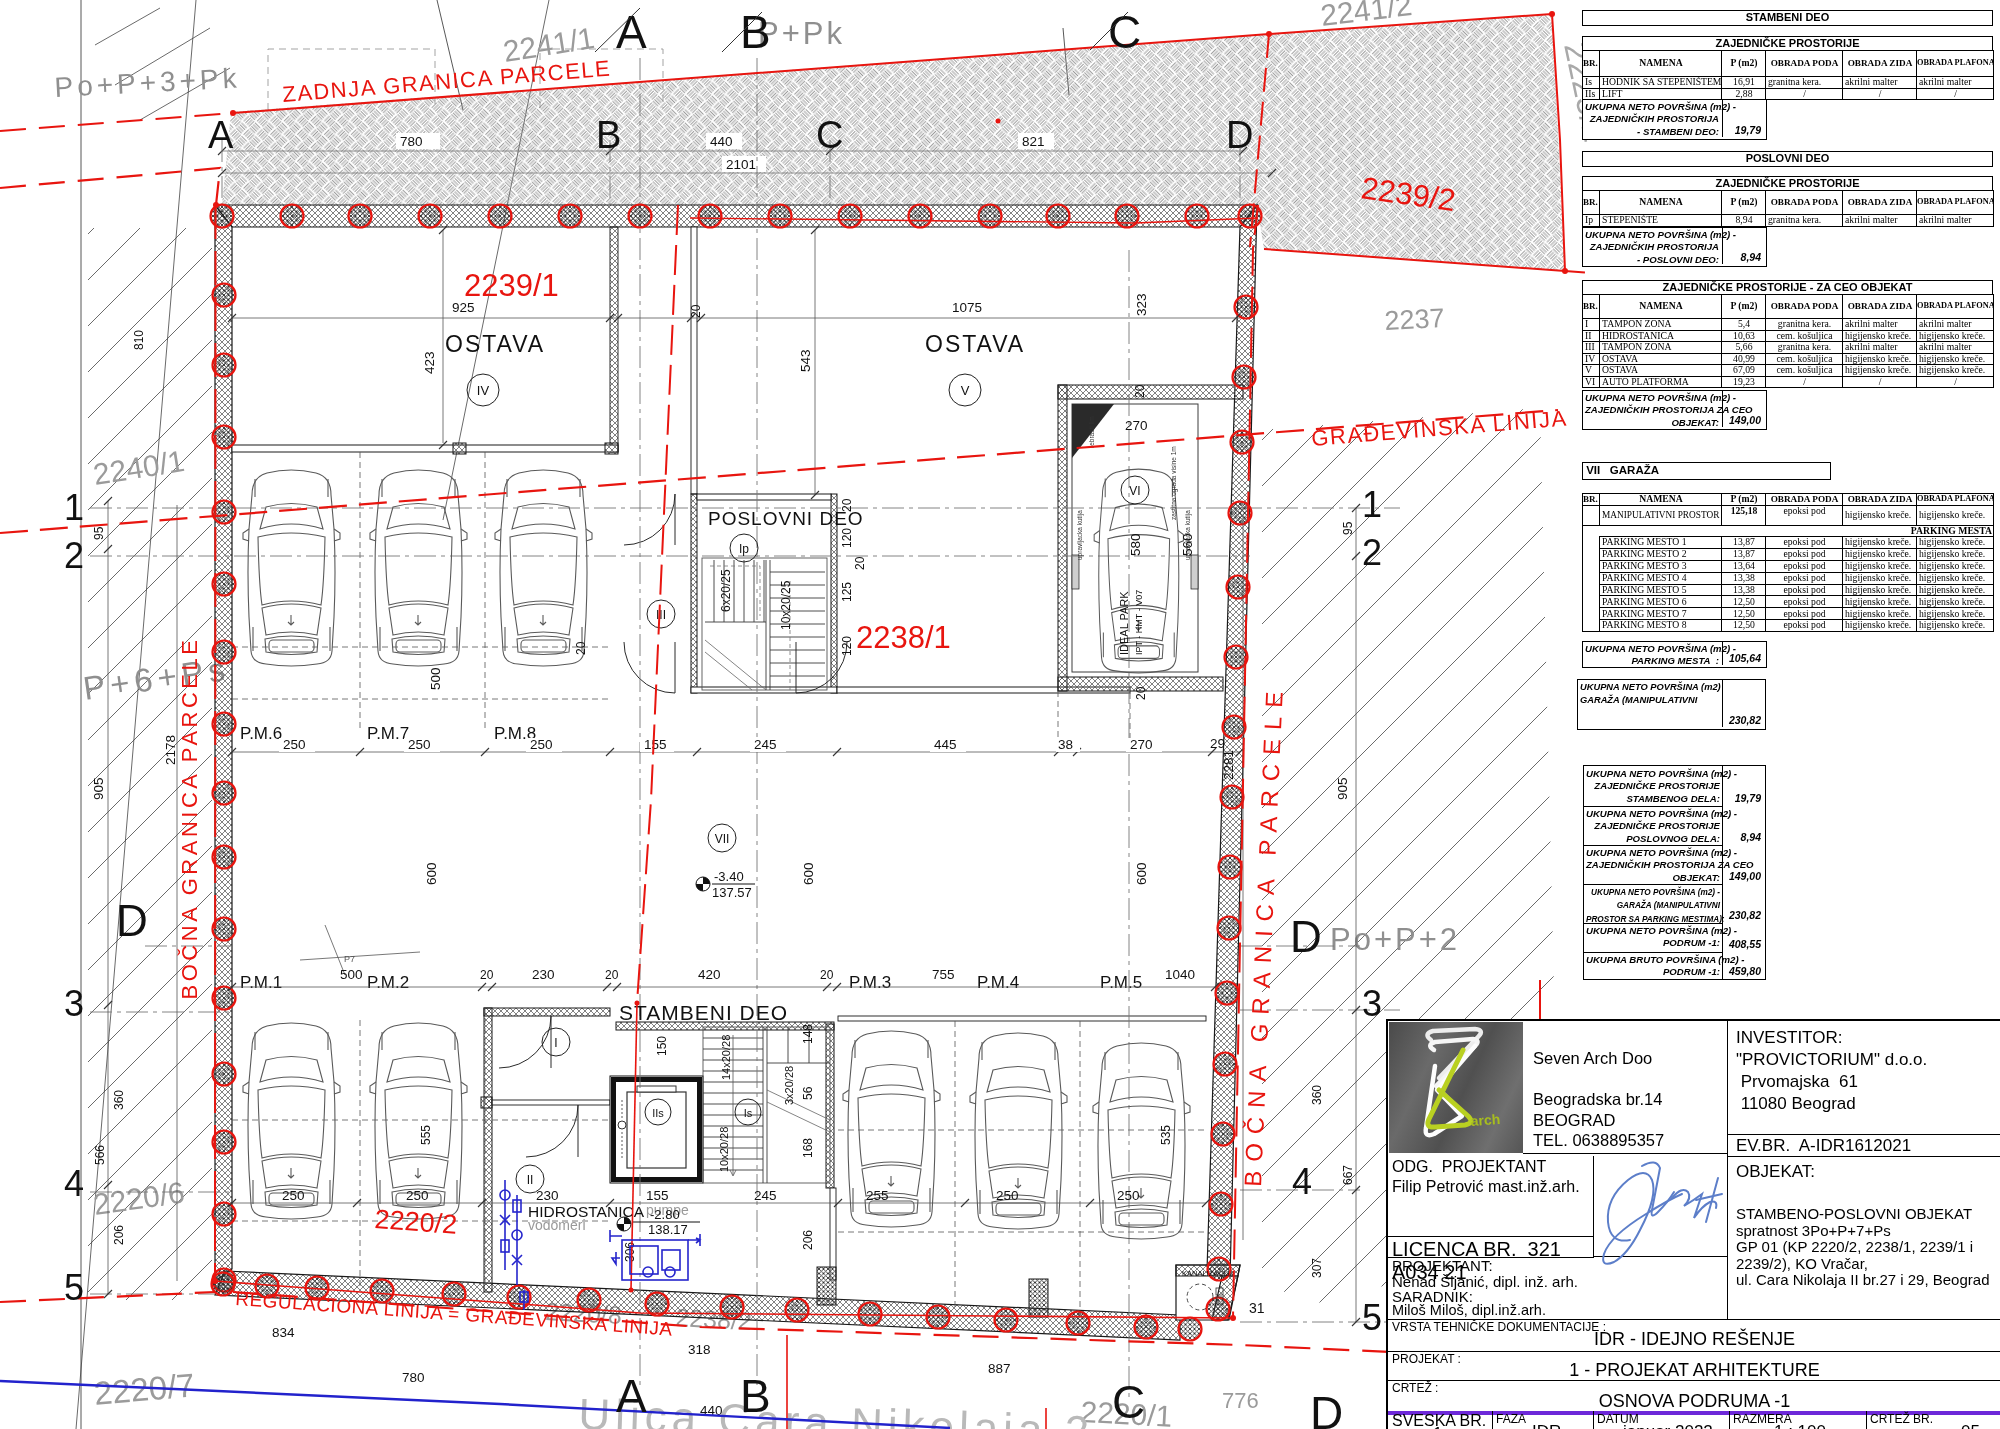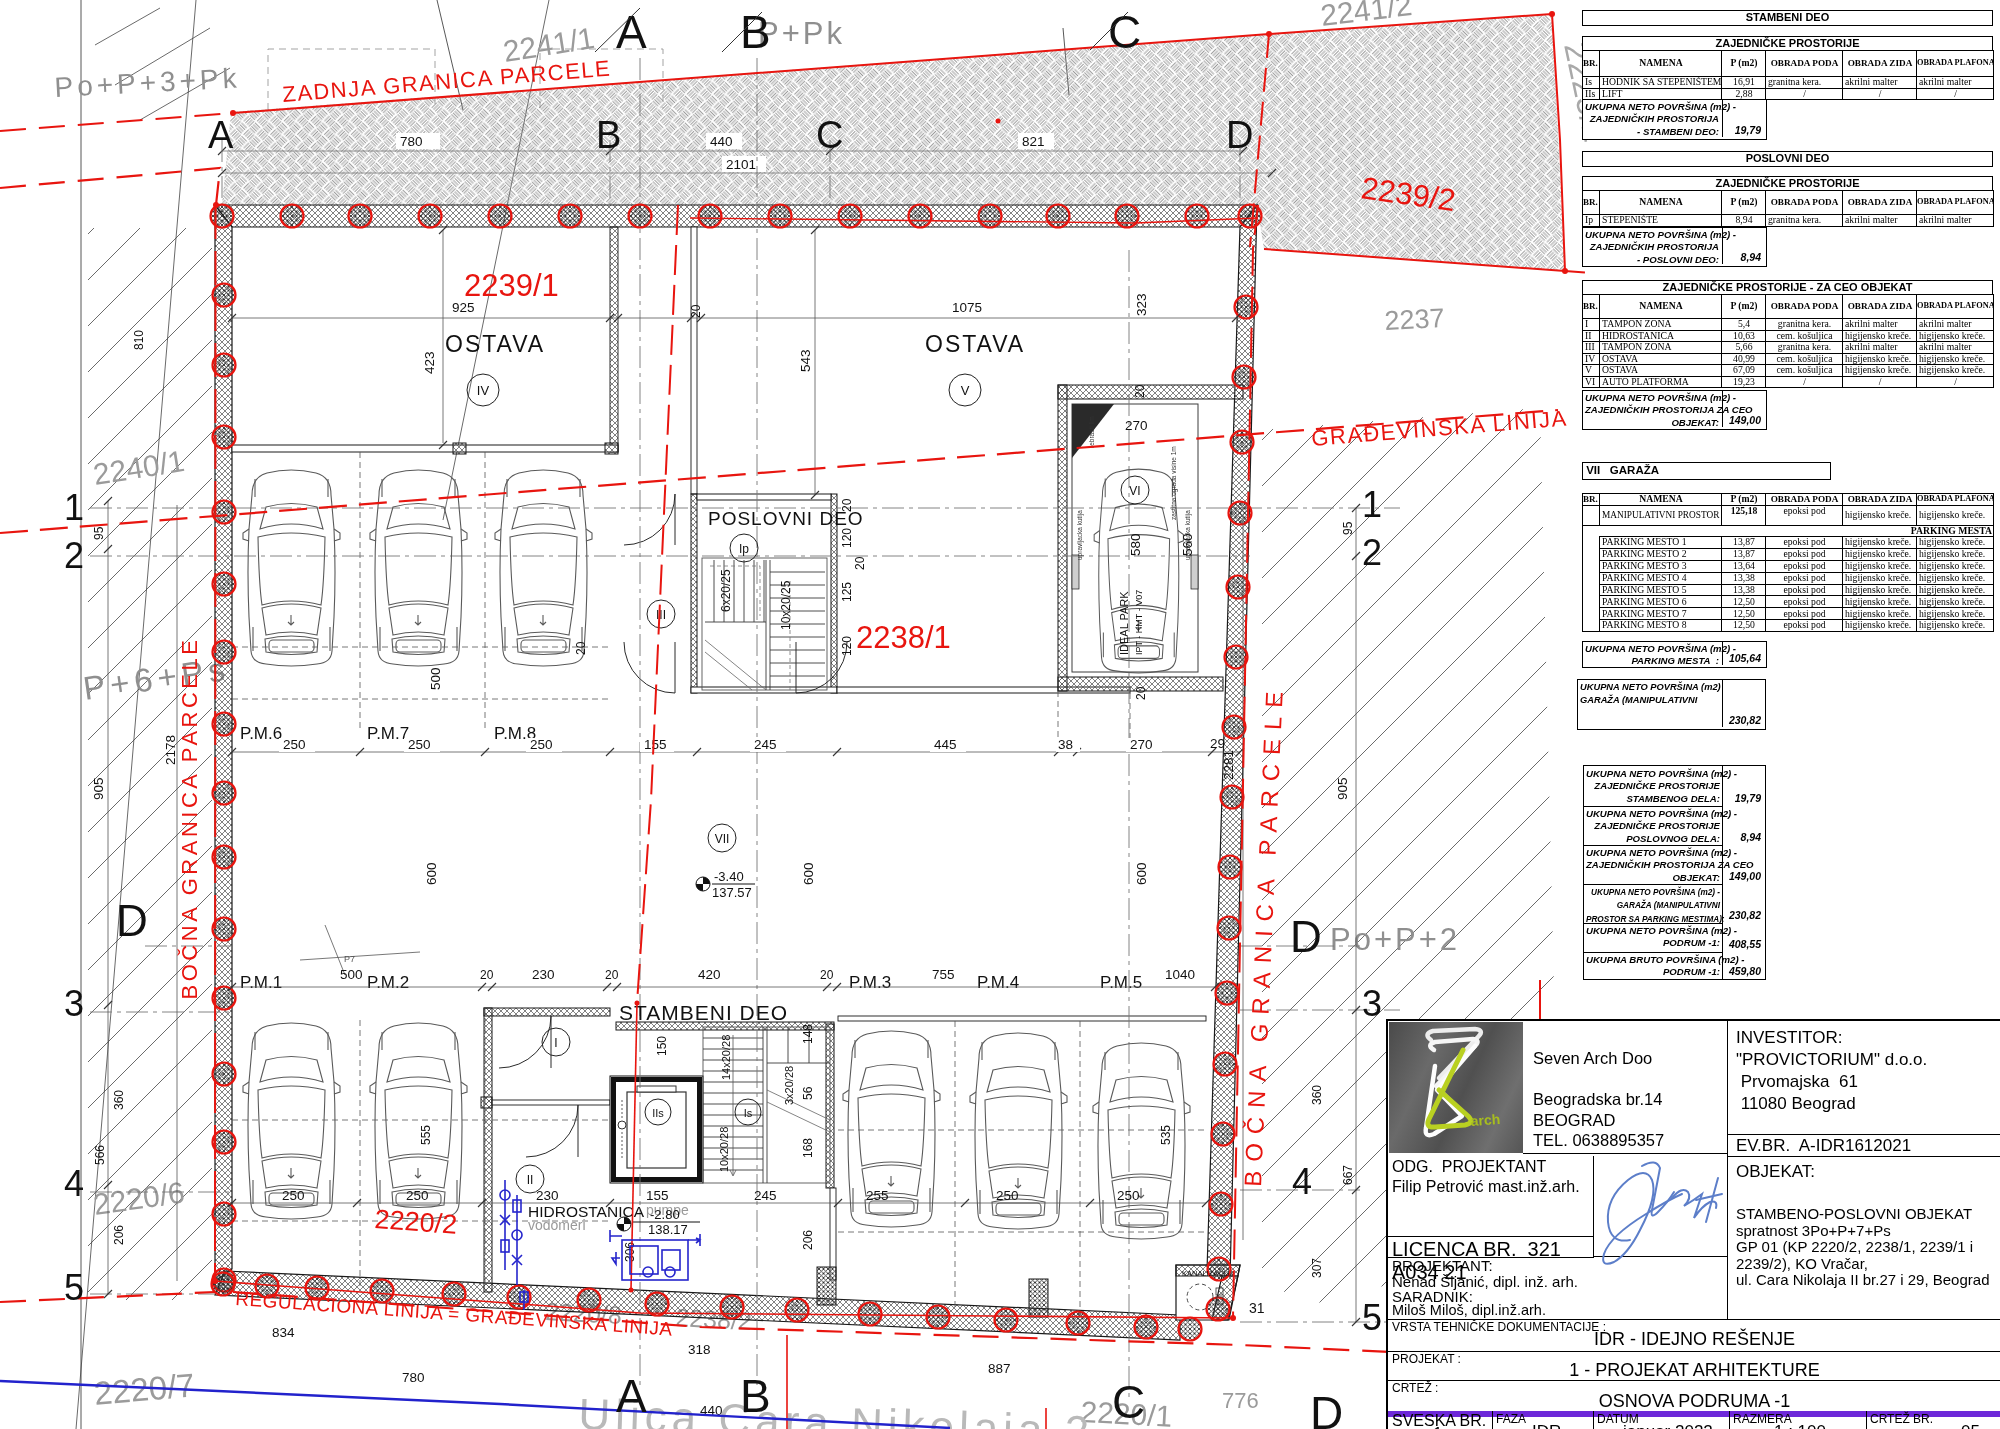"CRTEŽ :" div.abs { border-bottom: 6px solid #6d28d9 -> 4px solid #6d28d9 }
